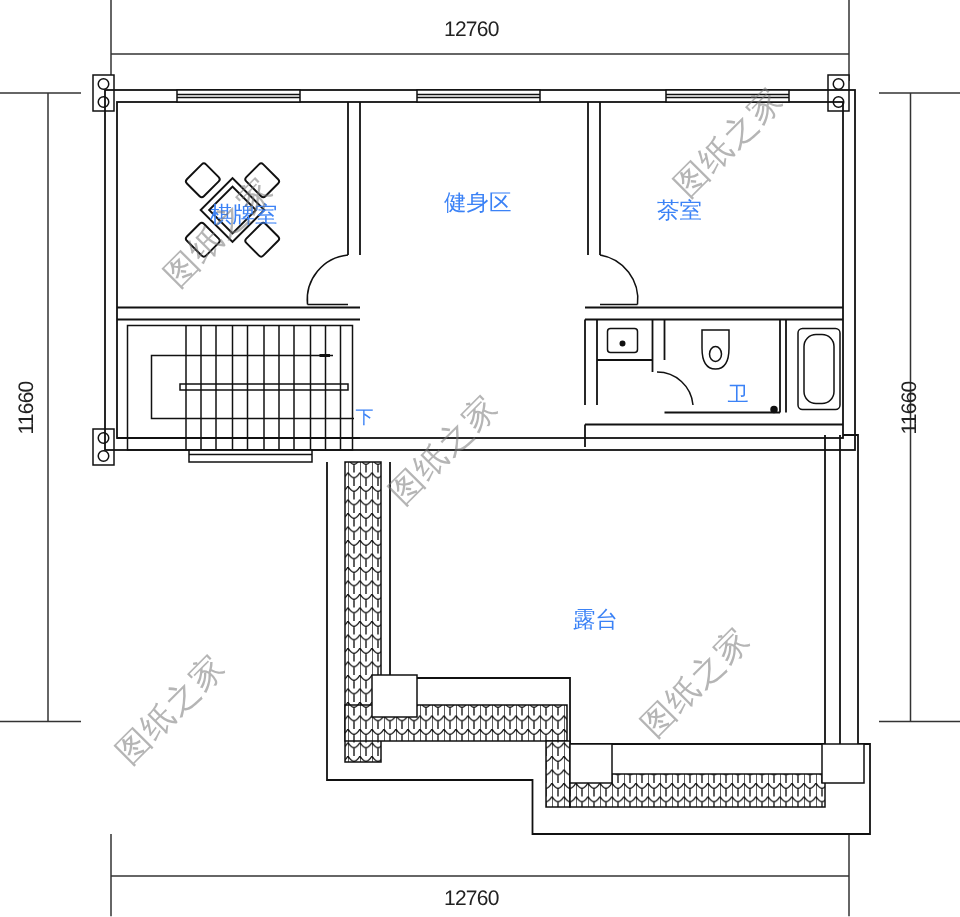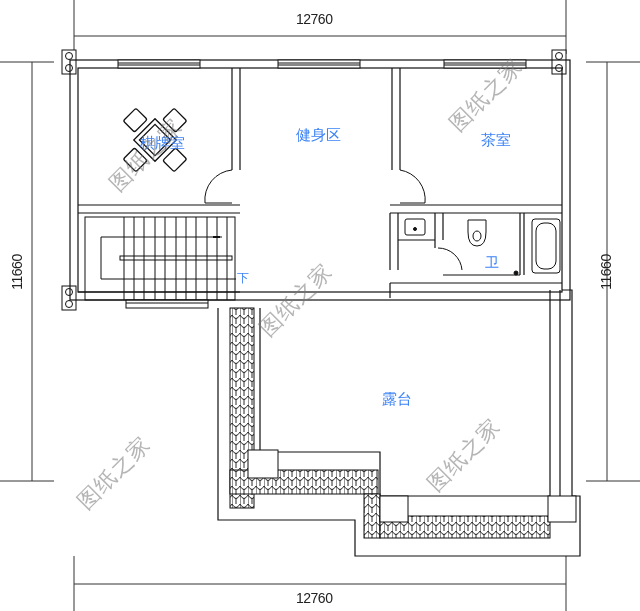"茶室" div.room-label { left: 481px -> 438px }
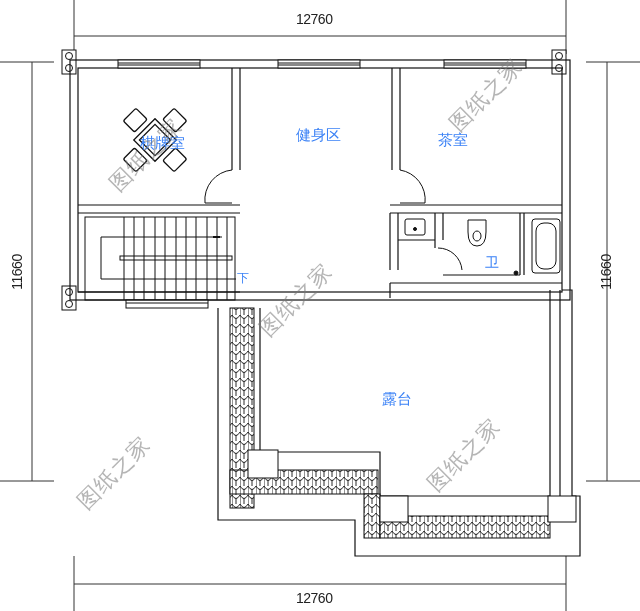"露台" div.room-label { top: 390px -> 404px }
